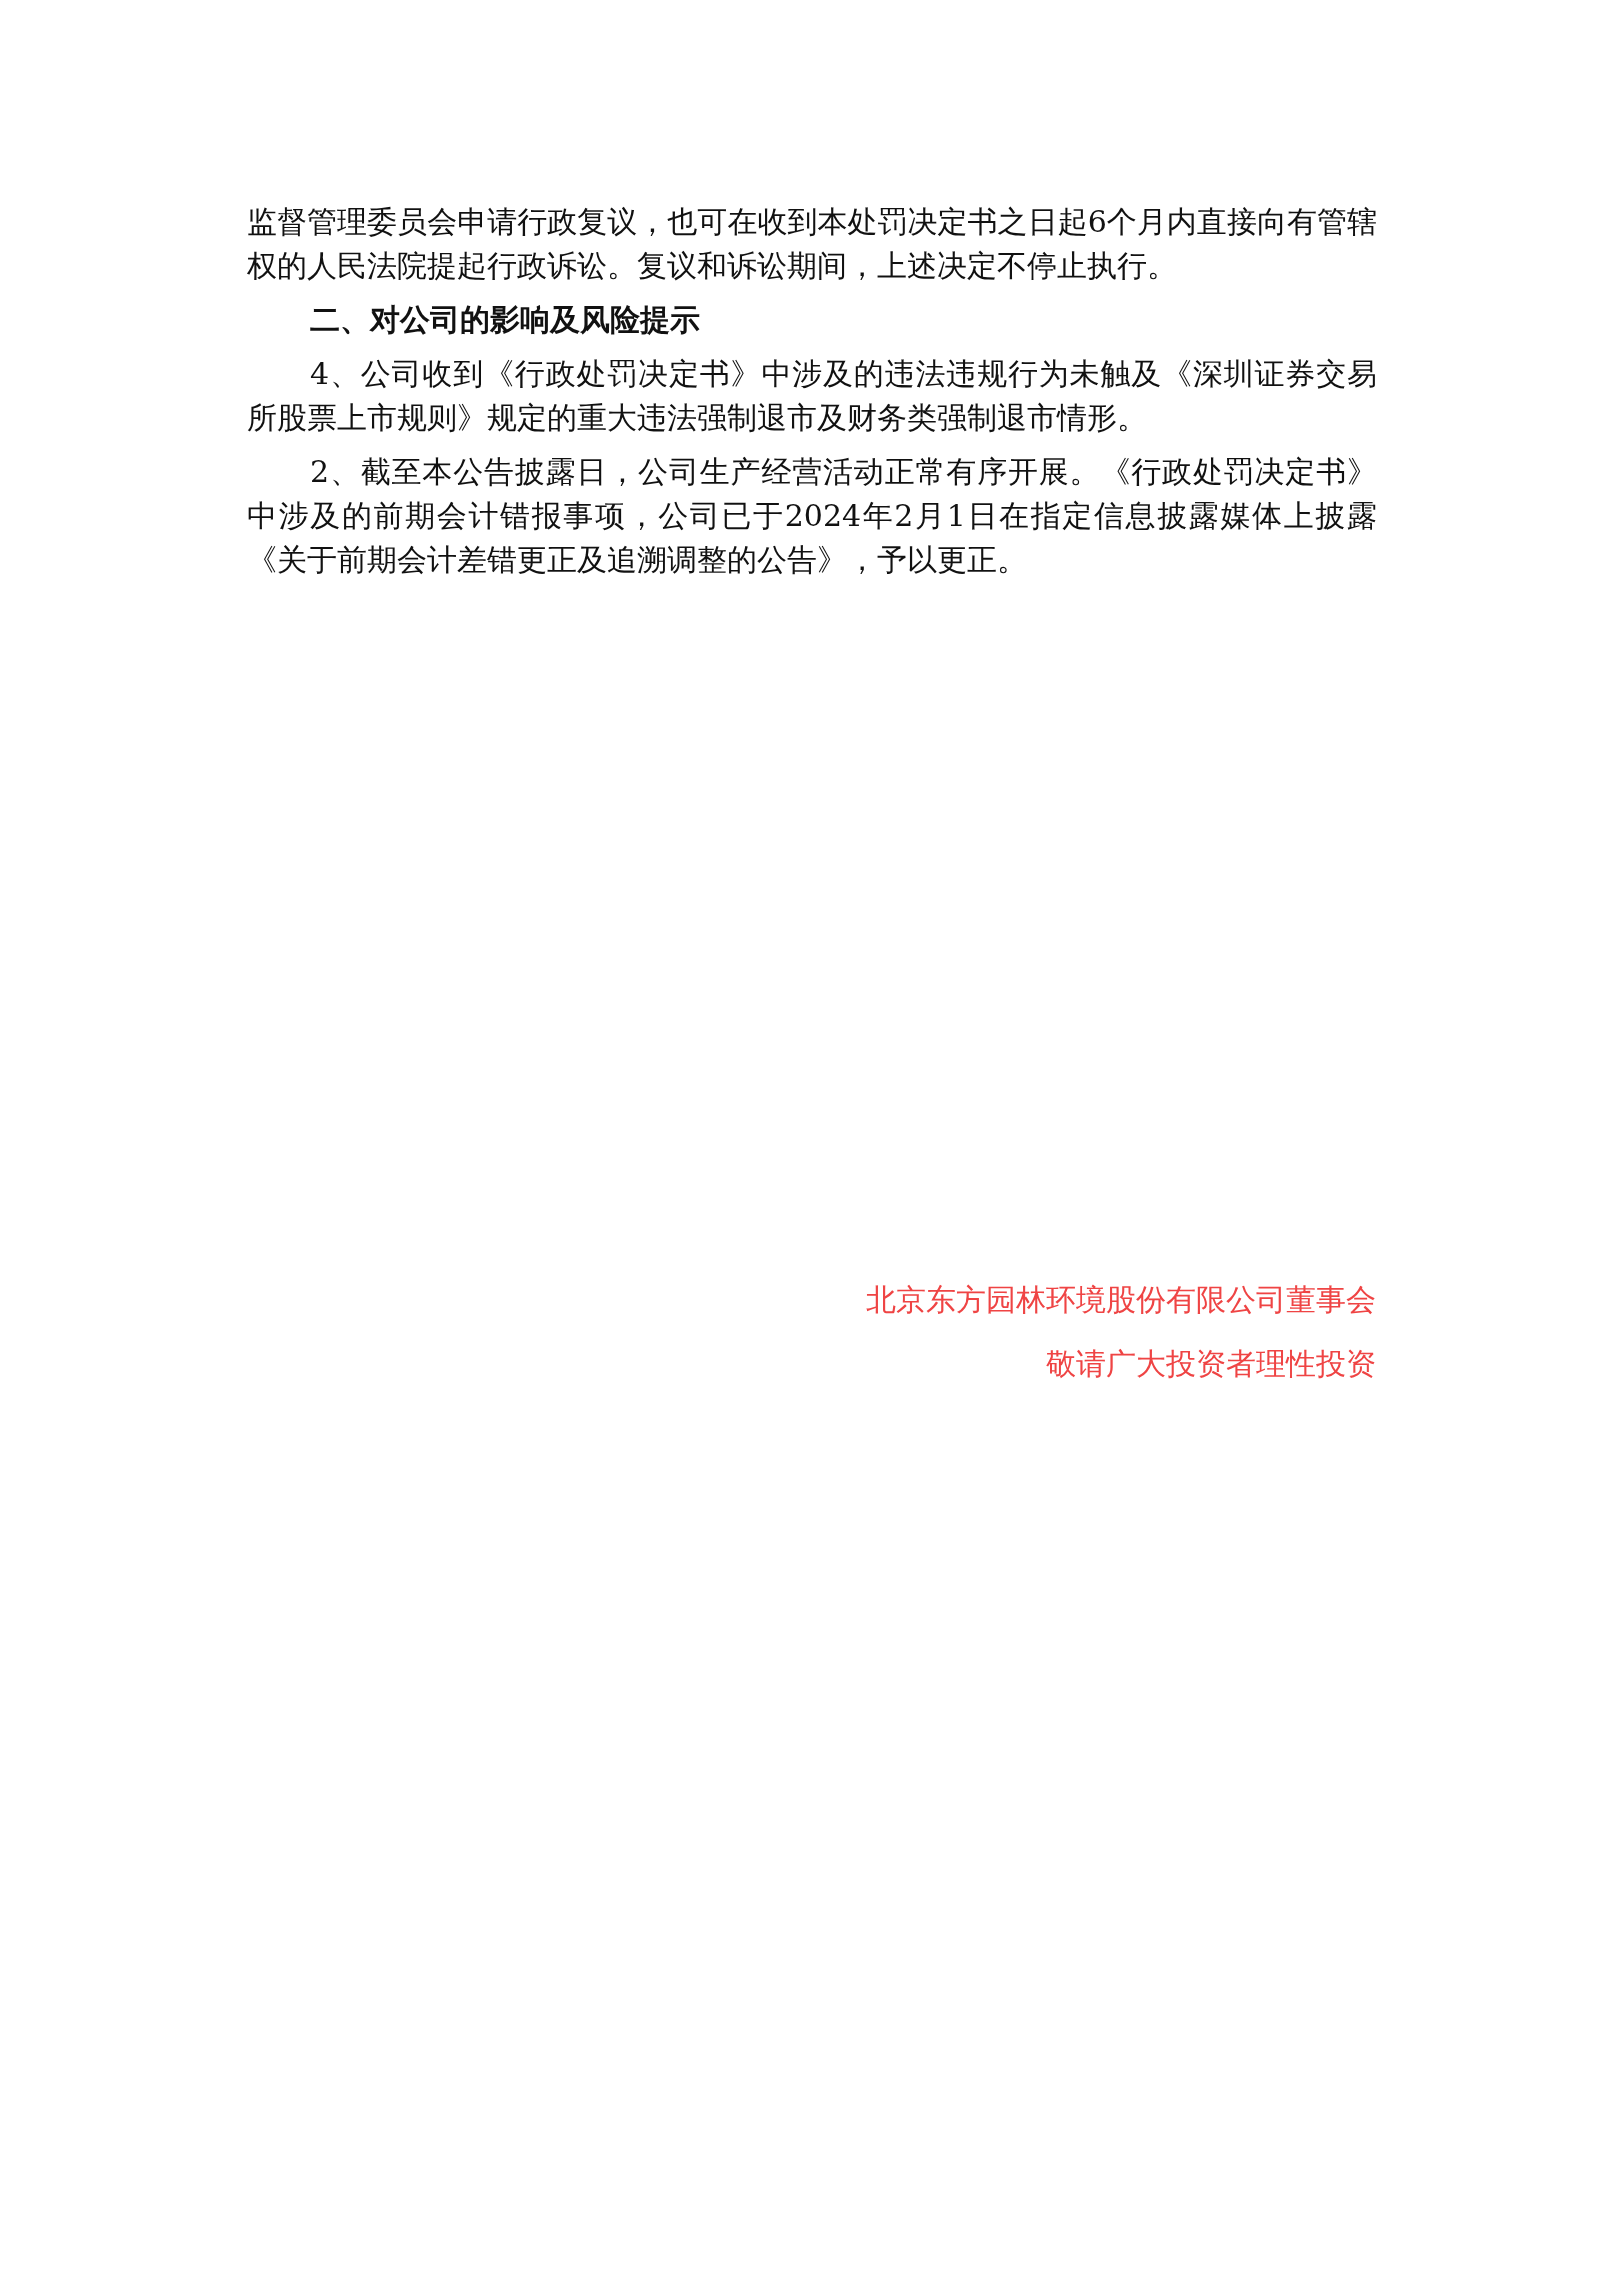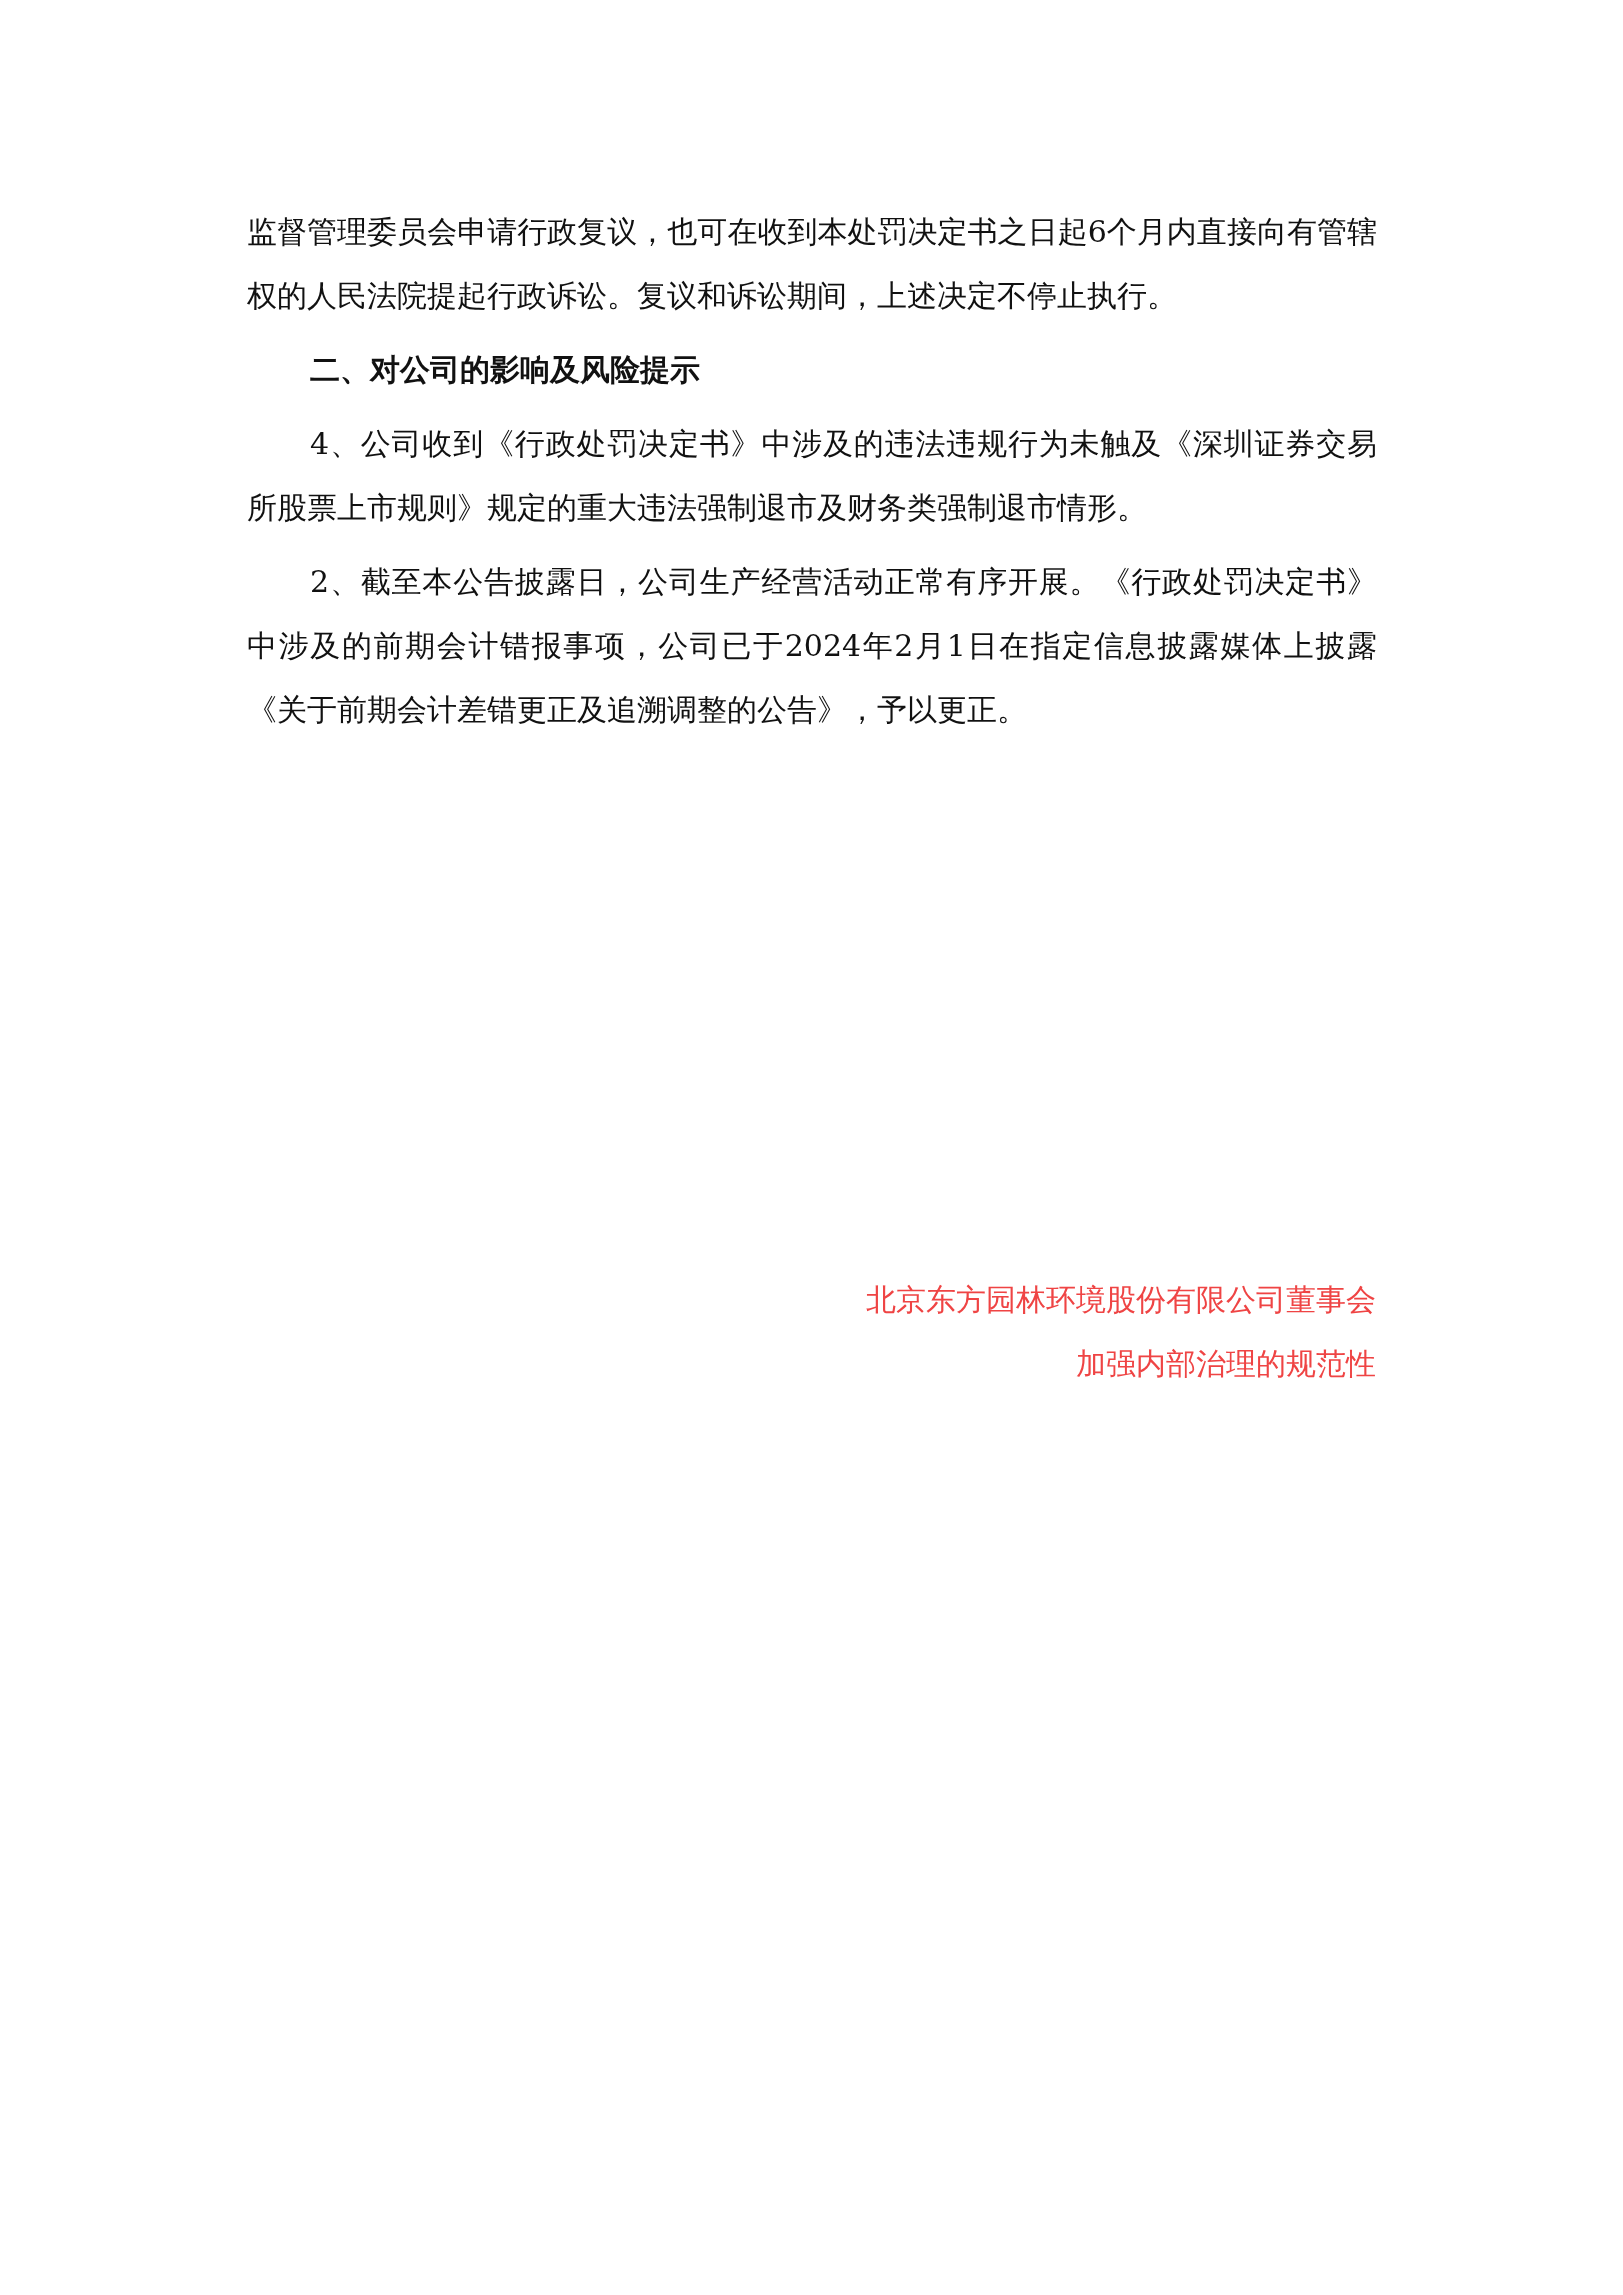"监督管理委员会申请行政复议，也可在收到本处罚决定书之日起6个月内直接向有管辖权的" .content { line-height: 64px -> 44px }
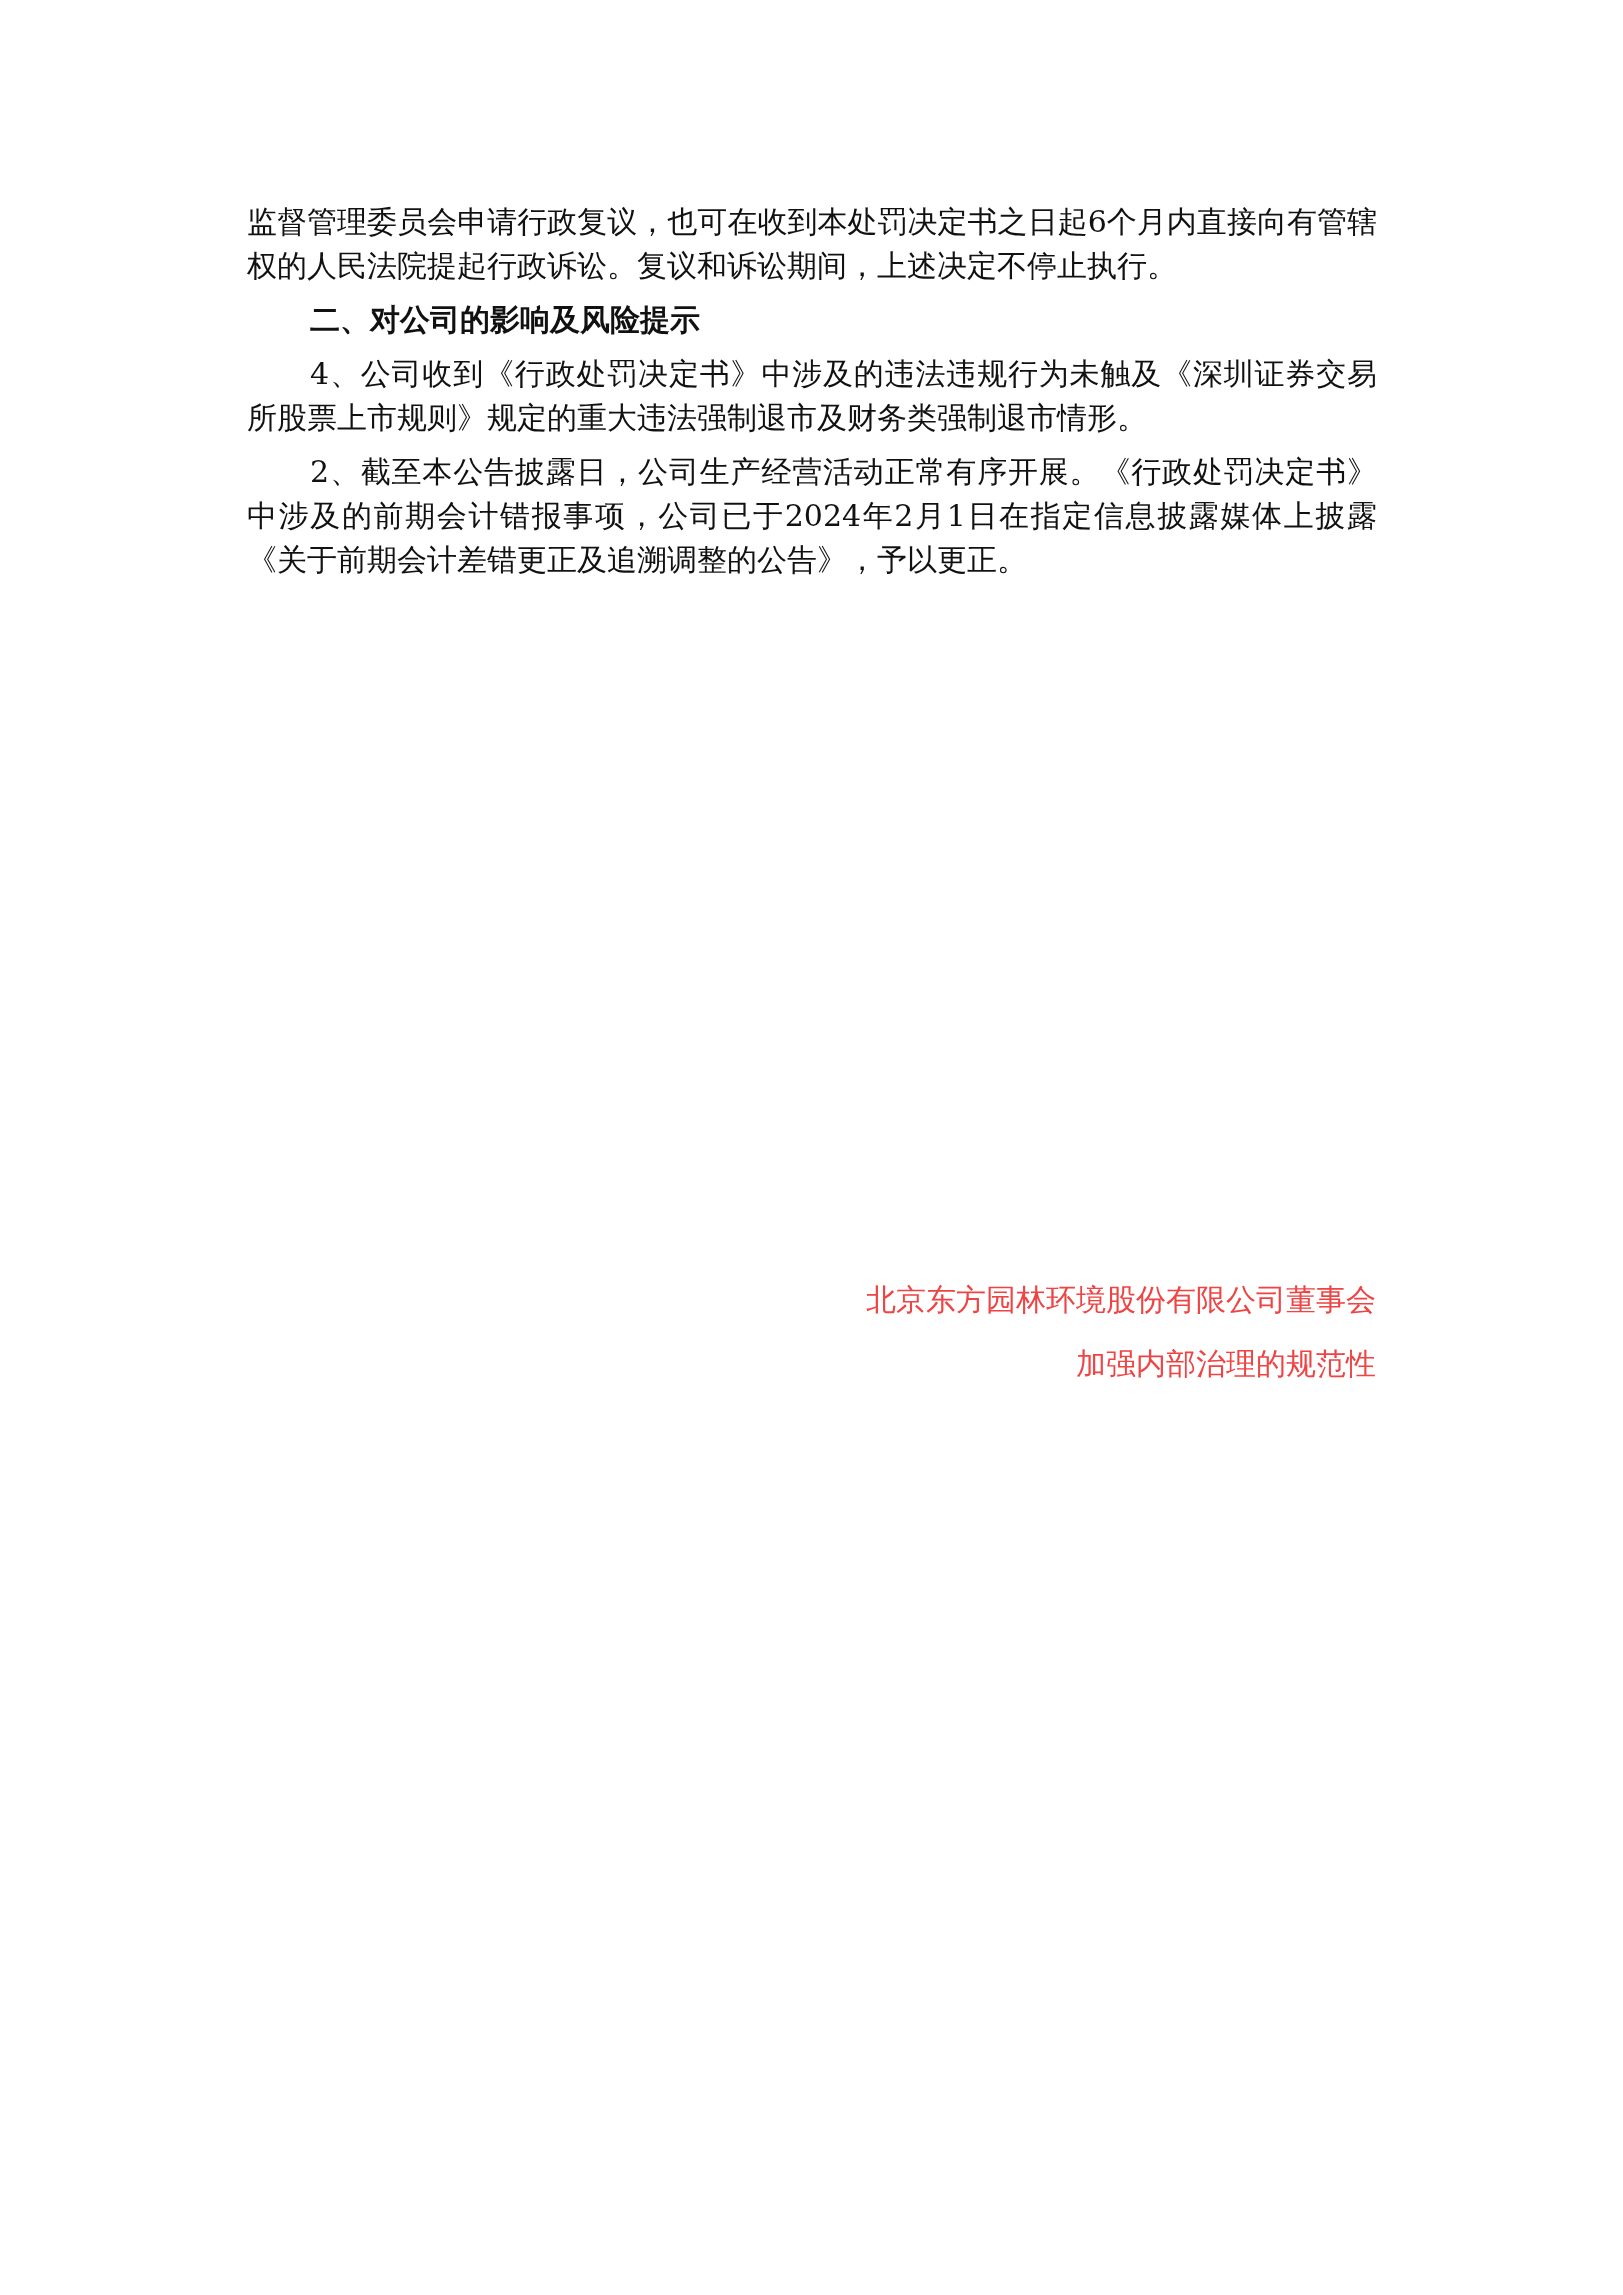"加强内部治理的规范性" div { text: 加强内部治理的规范性 -> 敬请广大投资者理性投资 }
